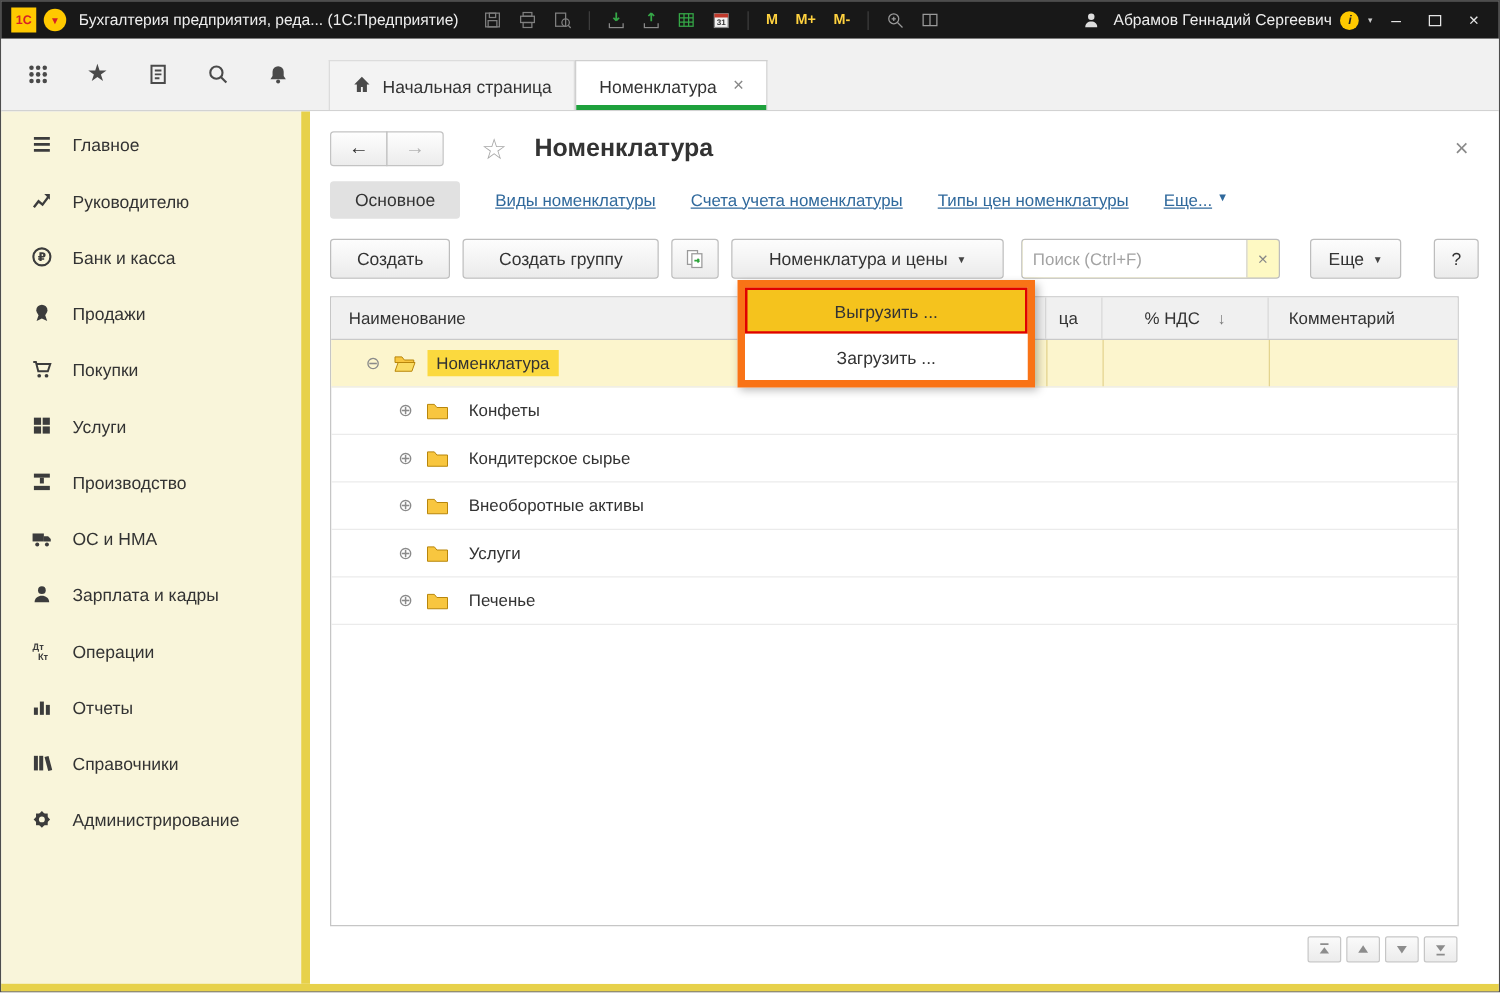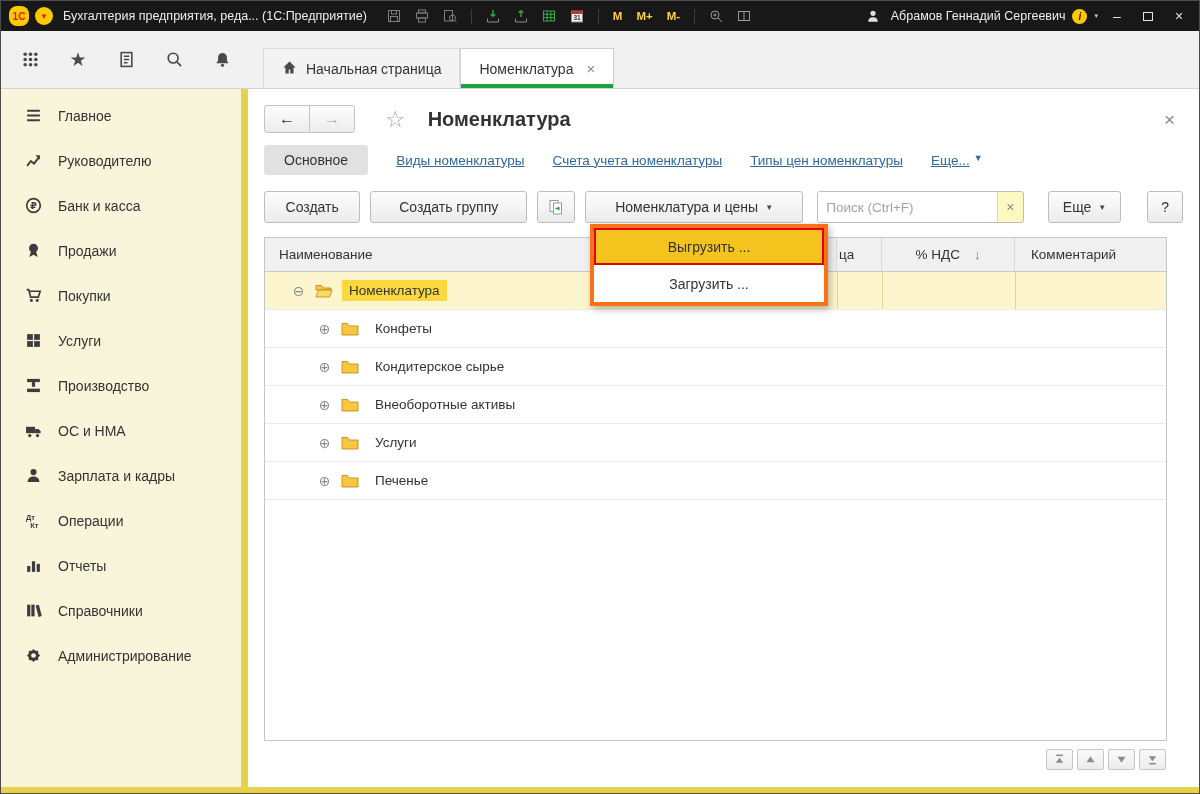"1С" .logo-sq { border-radius: 8px -> 0 }
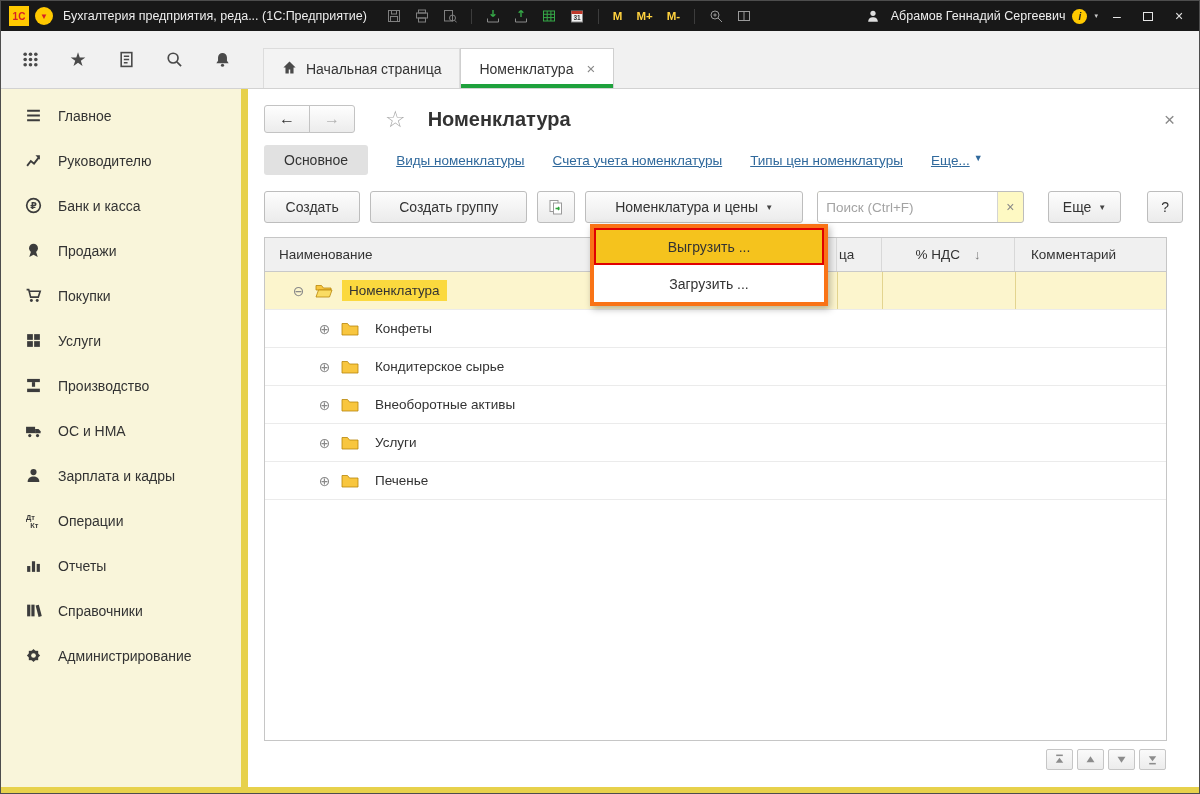"Наименование" .th { padding: 0 2px -> 0 10px }
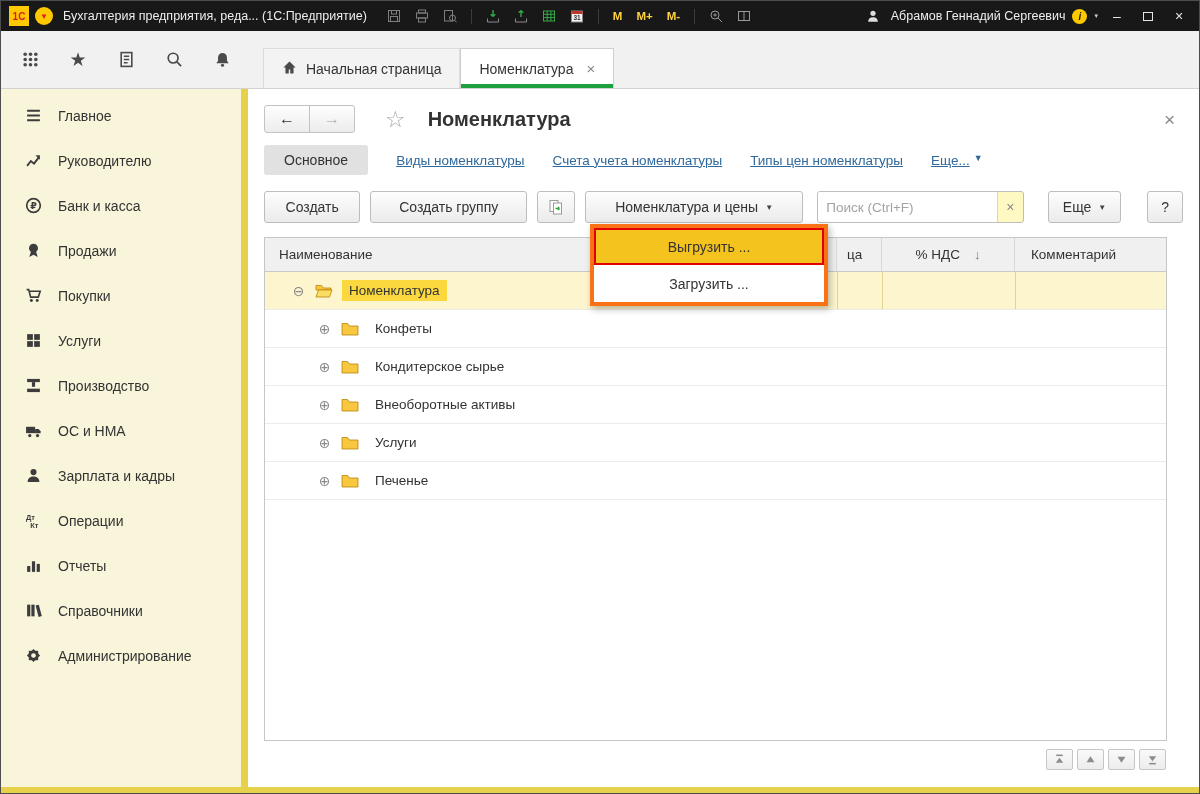"Выгрузить ..." .dropdown { border: 4px solid #f97316 -> 6px solid #f97316 }
